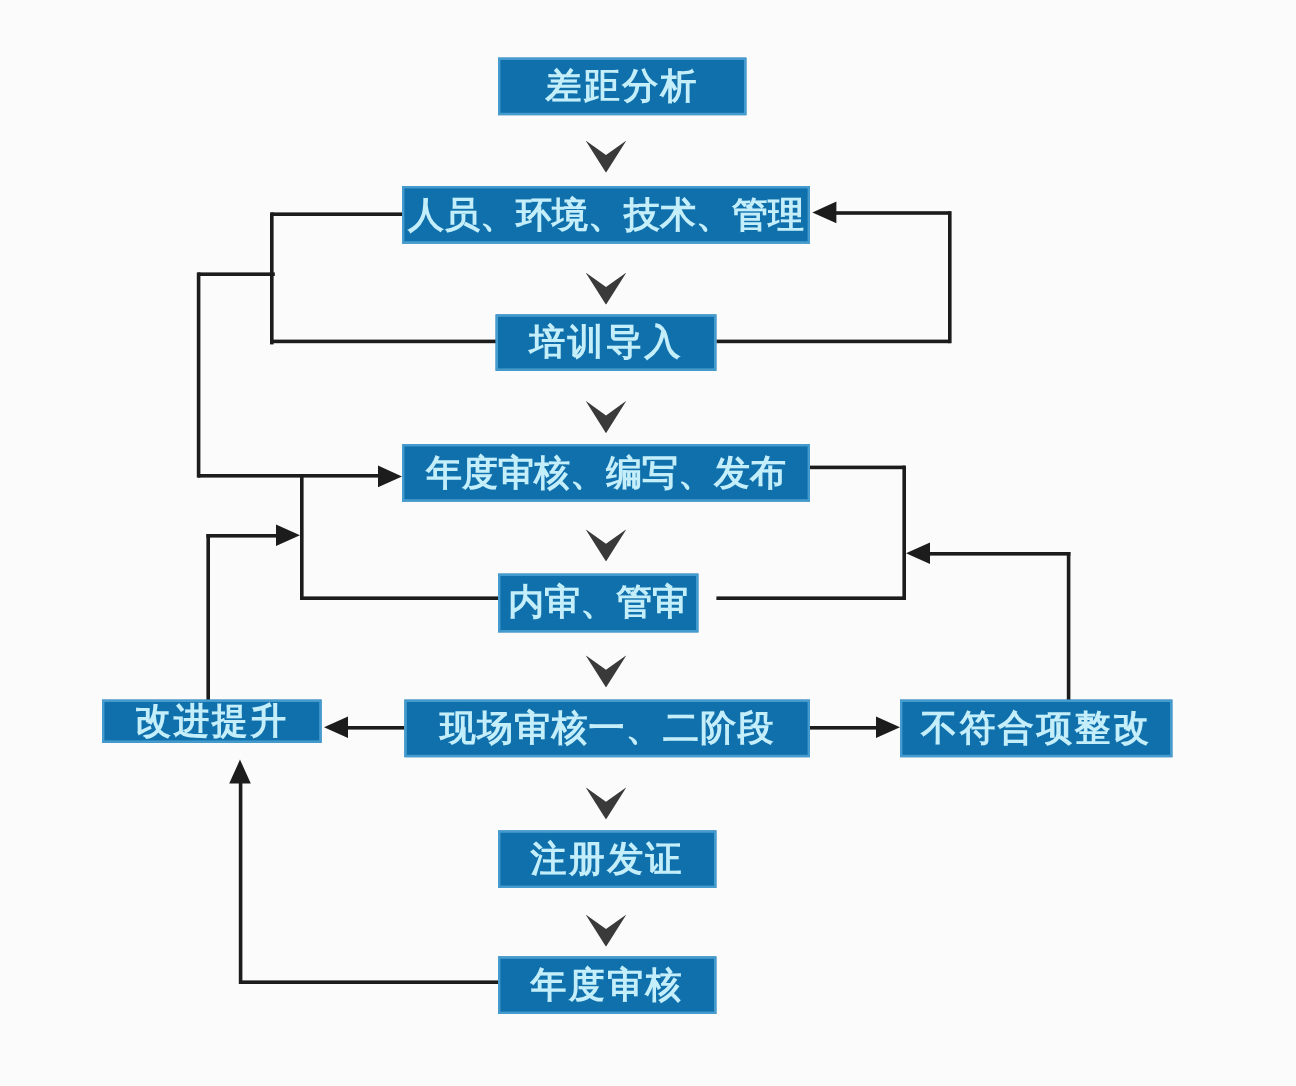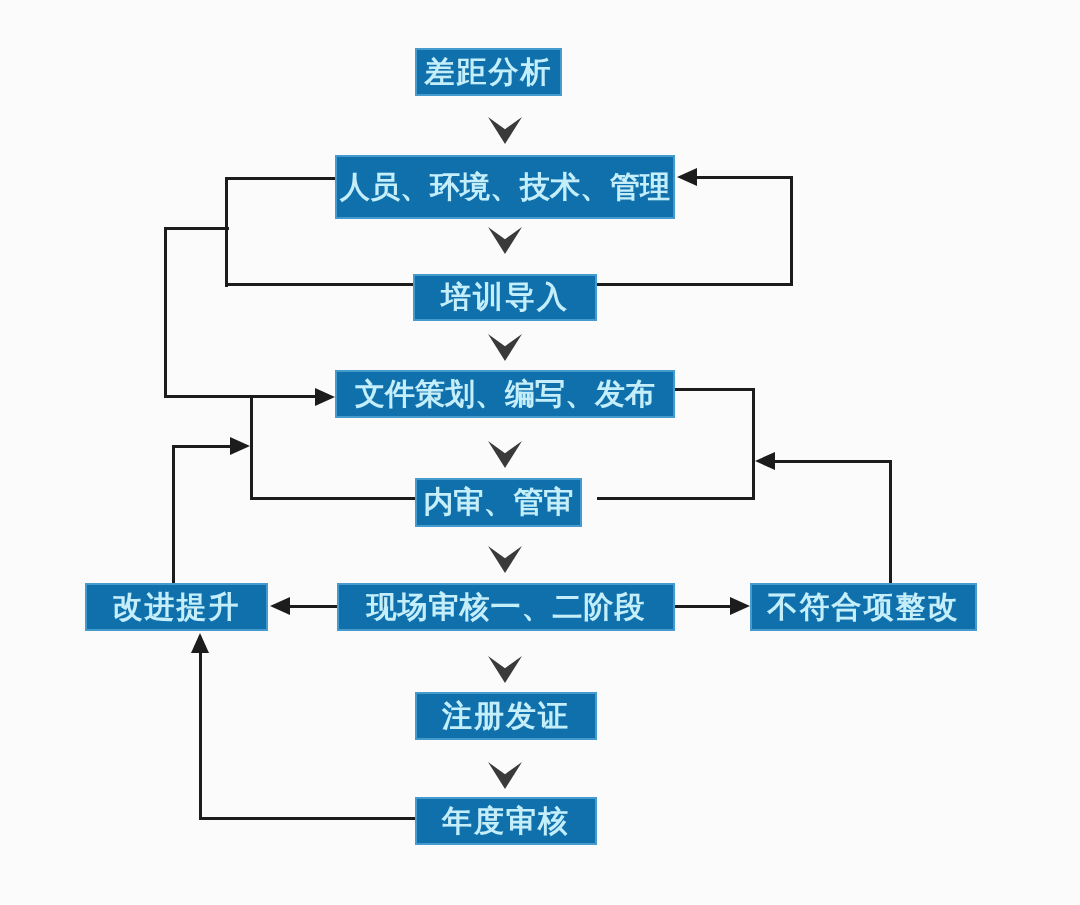"差距分析" div.node { width: 147px -> 207px }
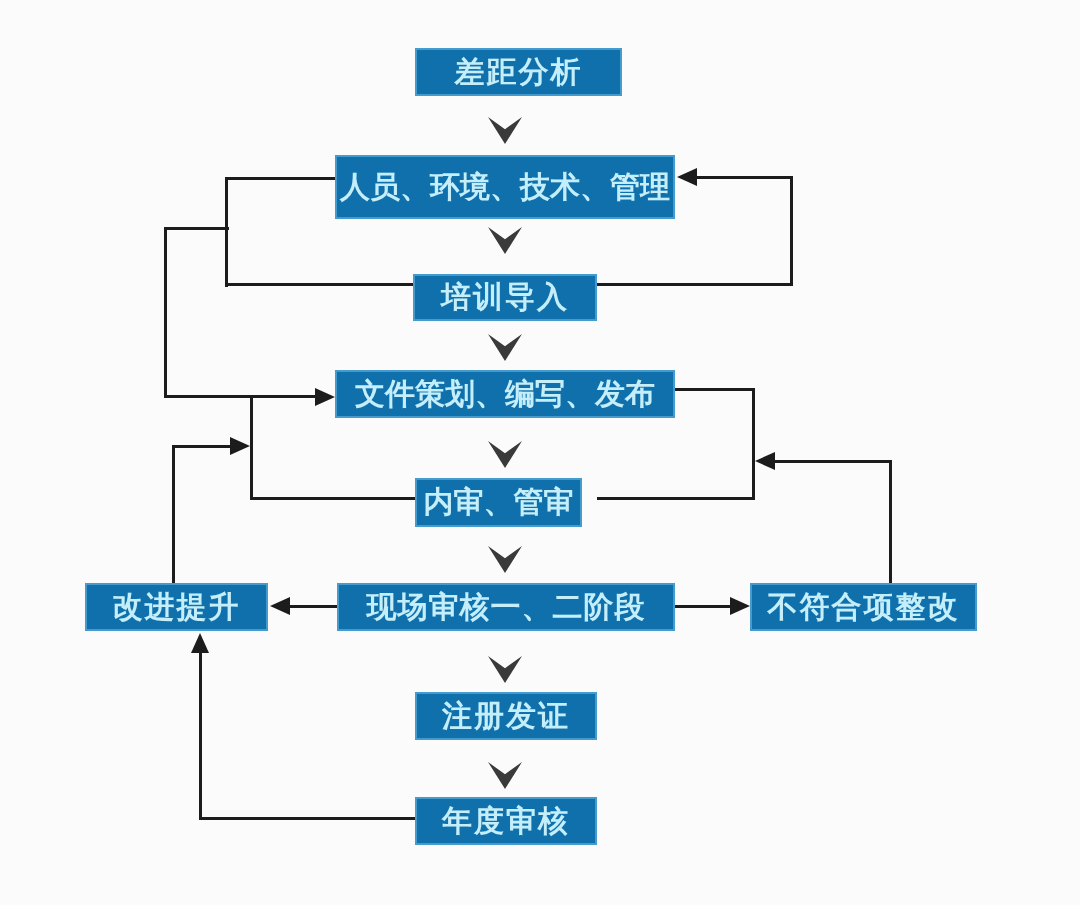"人员、环境、技术、管理" div.node { height: 64px -> 48px }
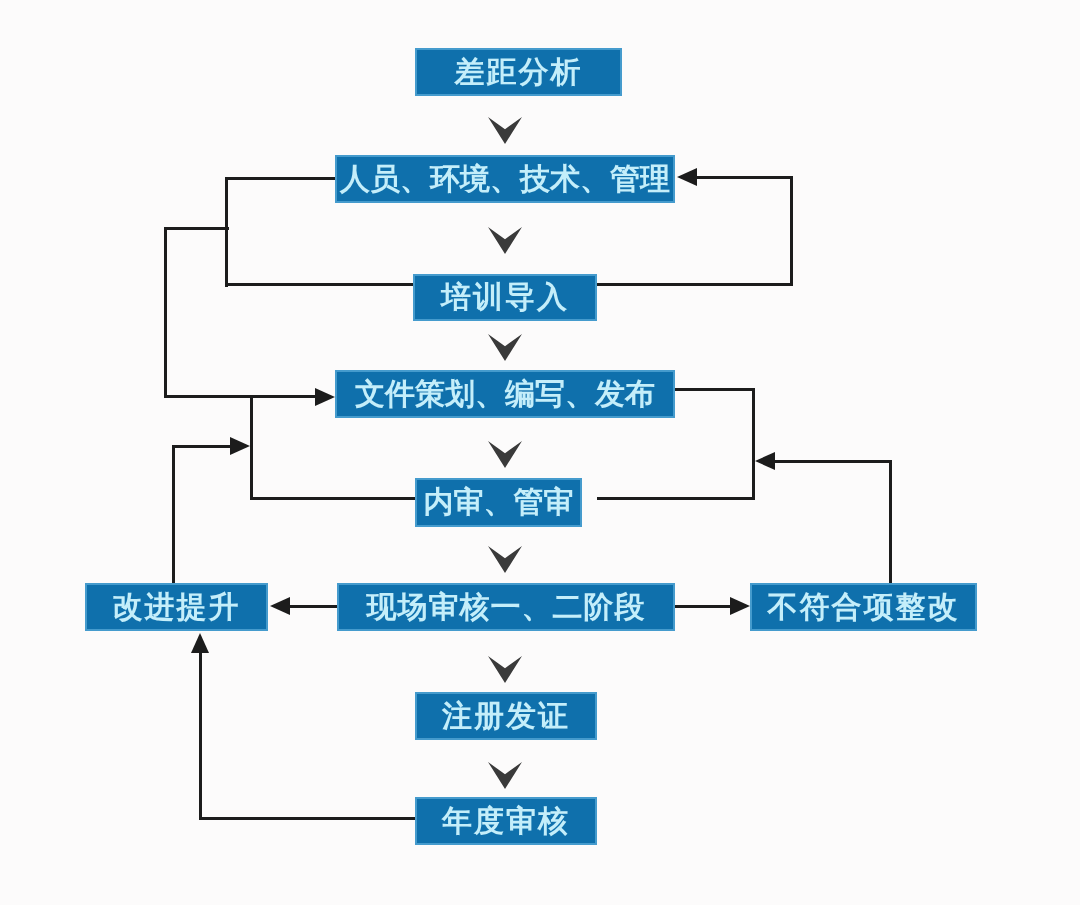"培训导入" div.node { top: 274px -> 262px }
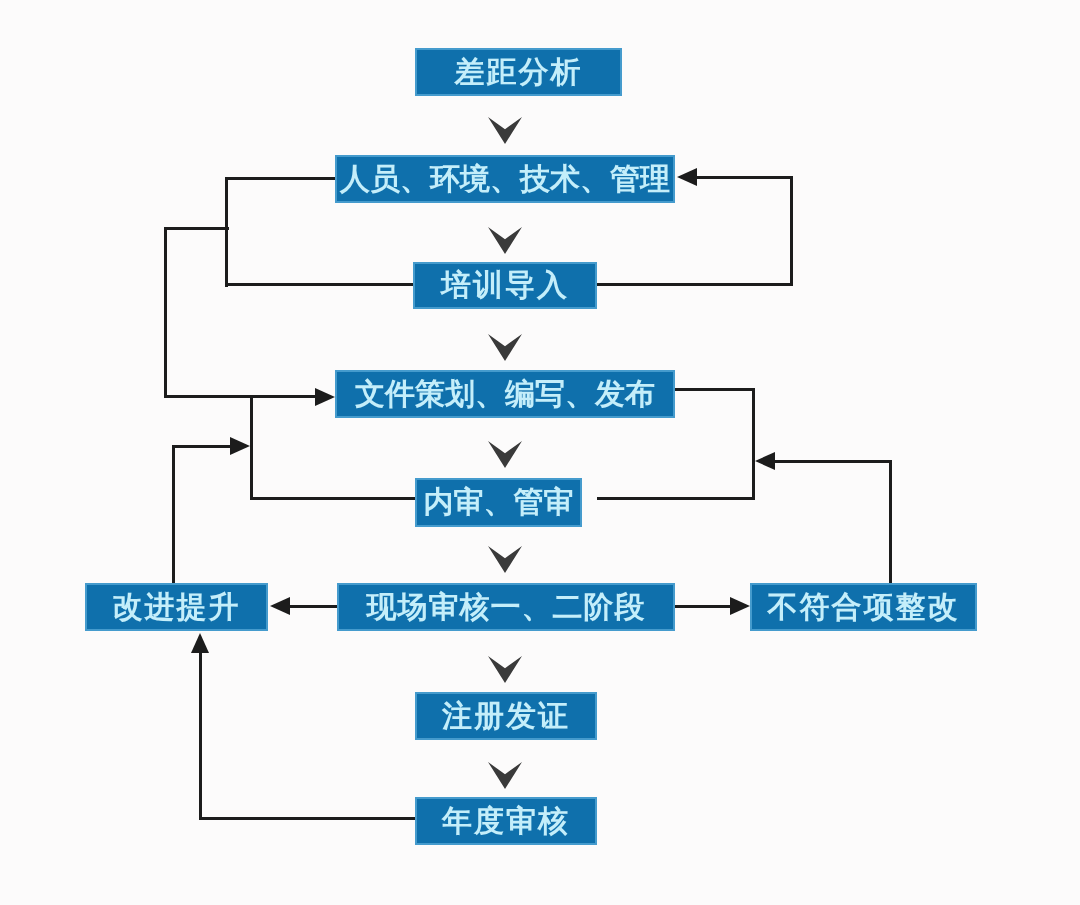"文件策划、编写、发布" span { text: 文件策划 -> 年度审核 }
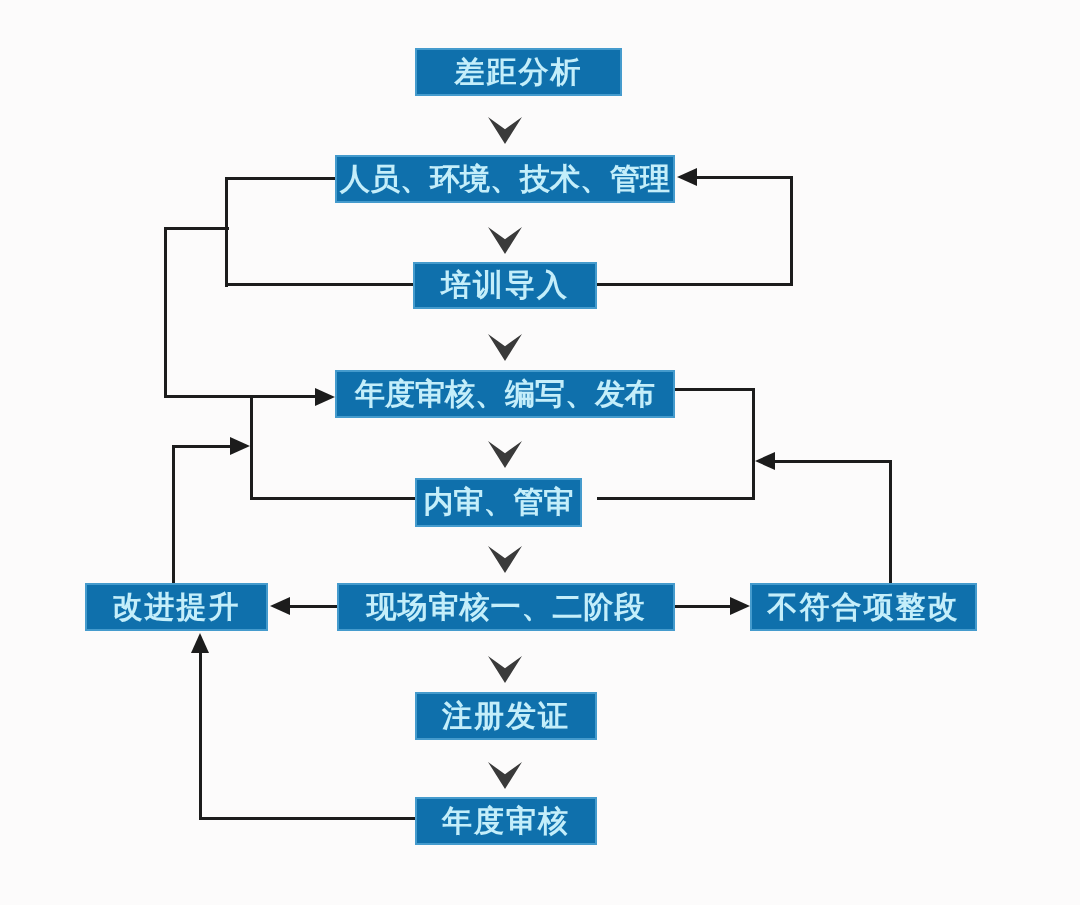"改进提升" div.node { height: 48px -> 36px }
